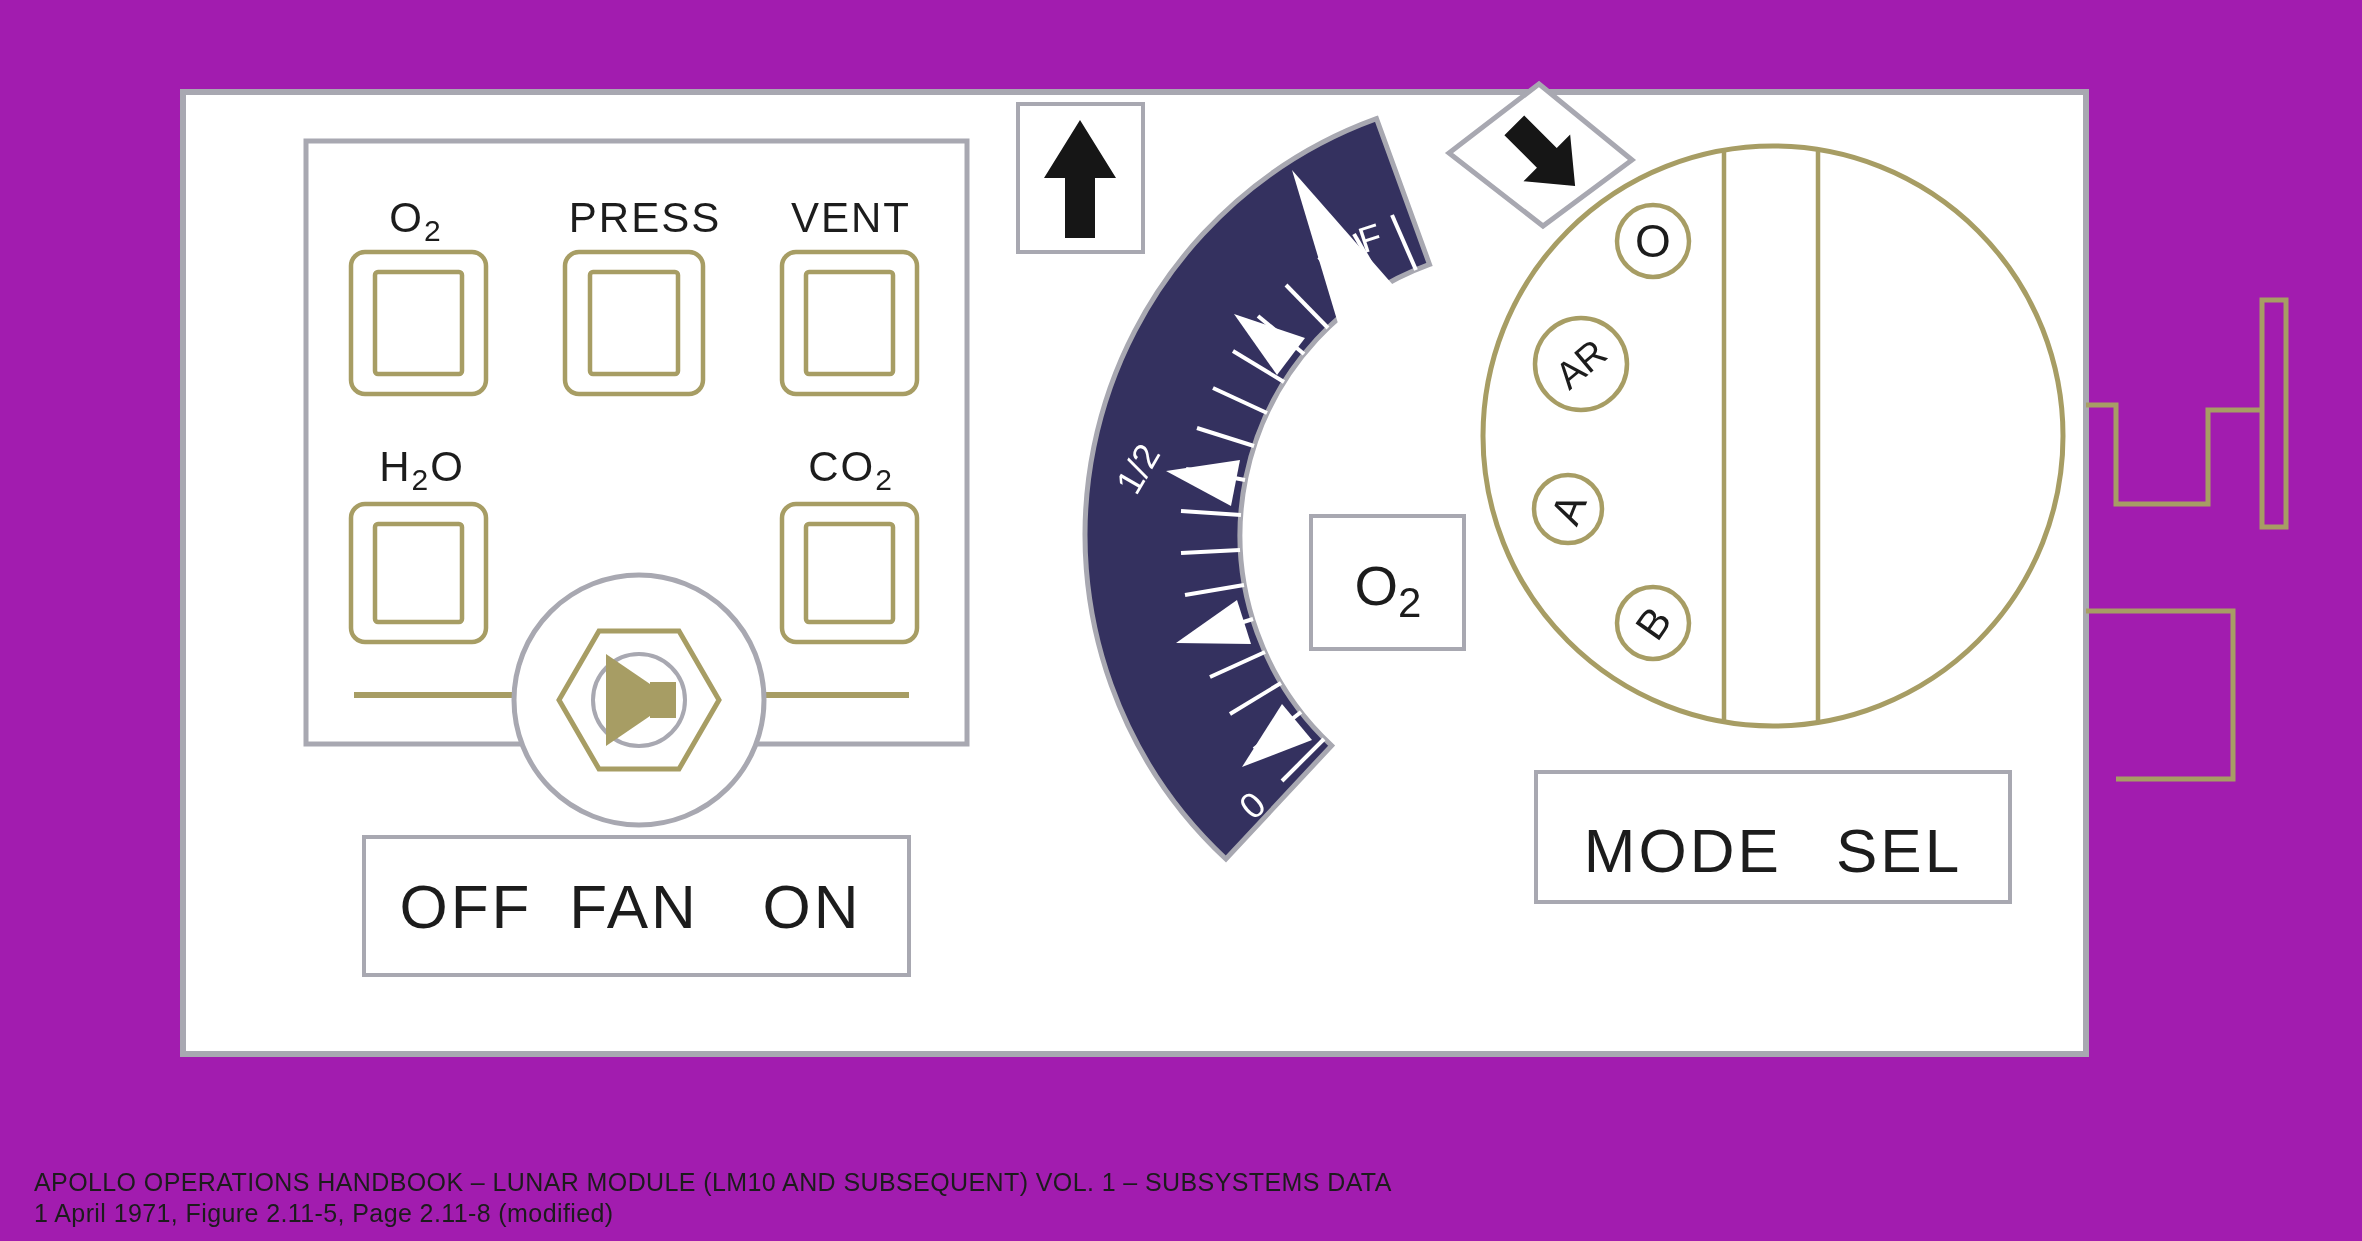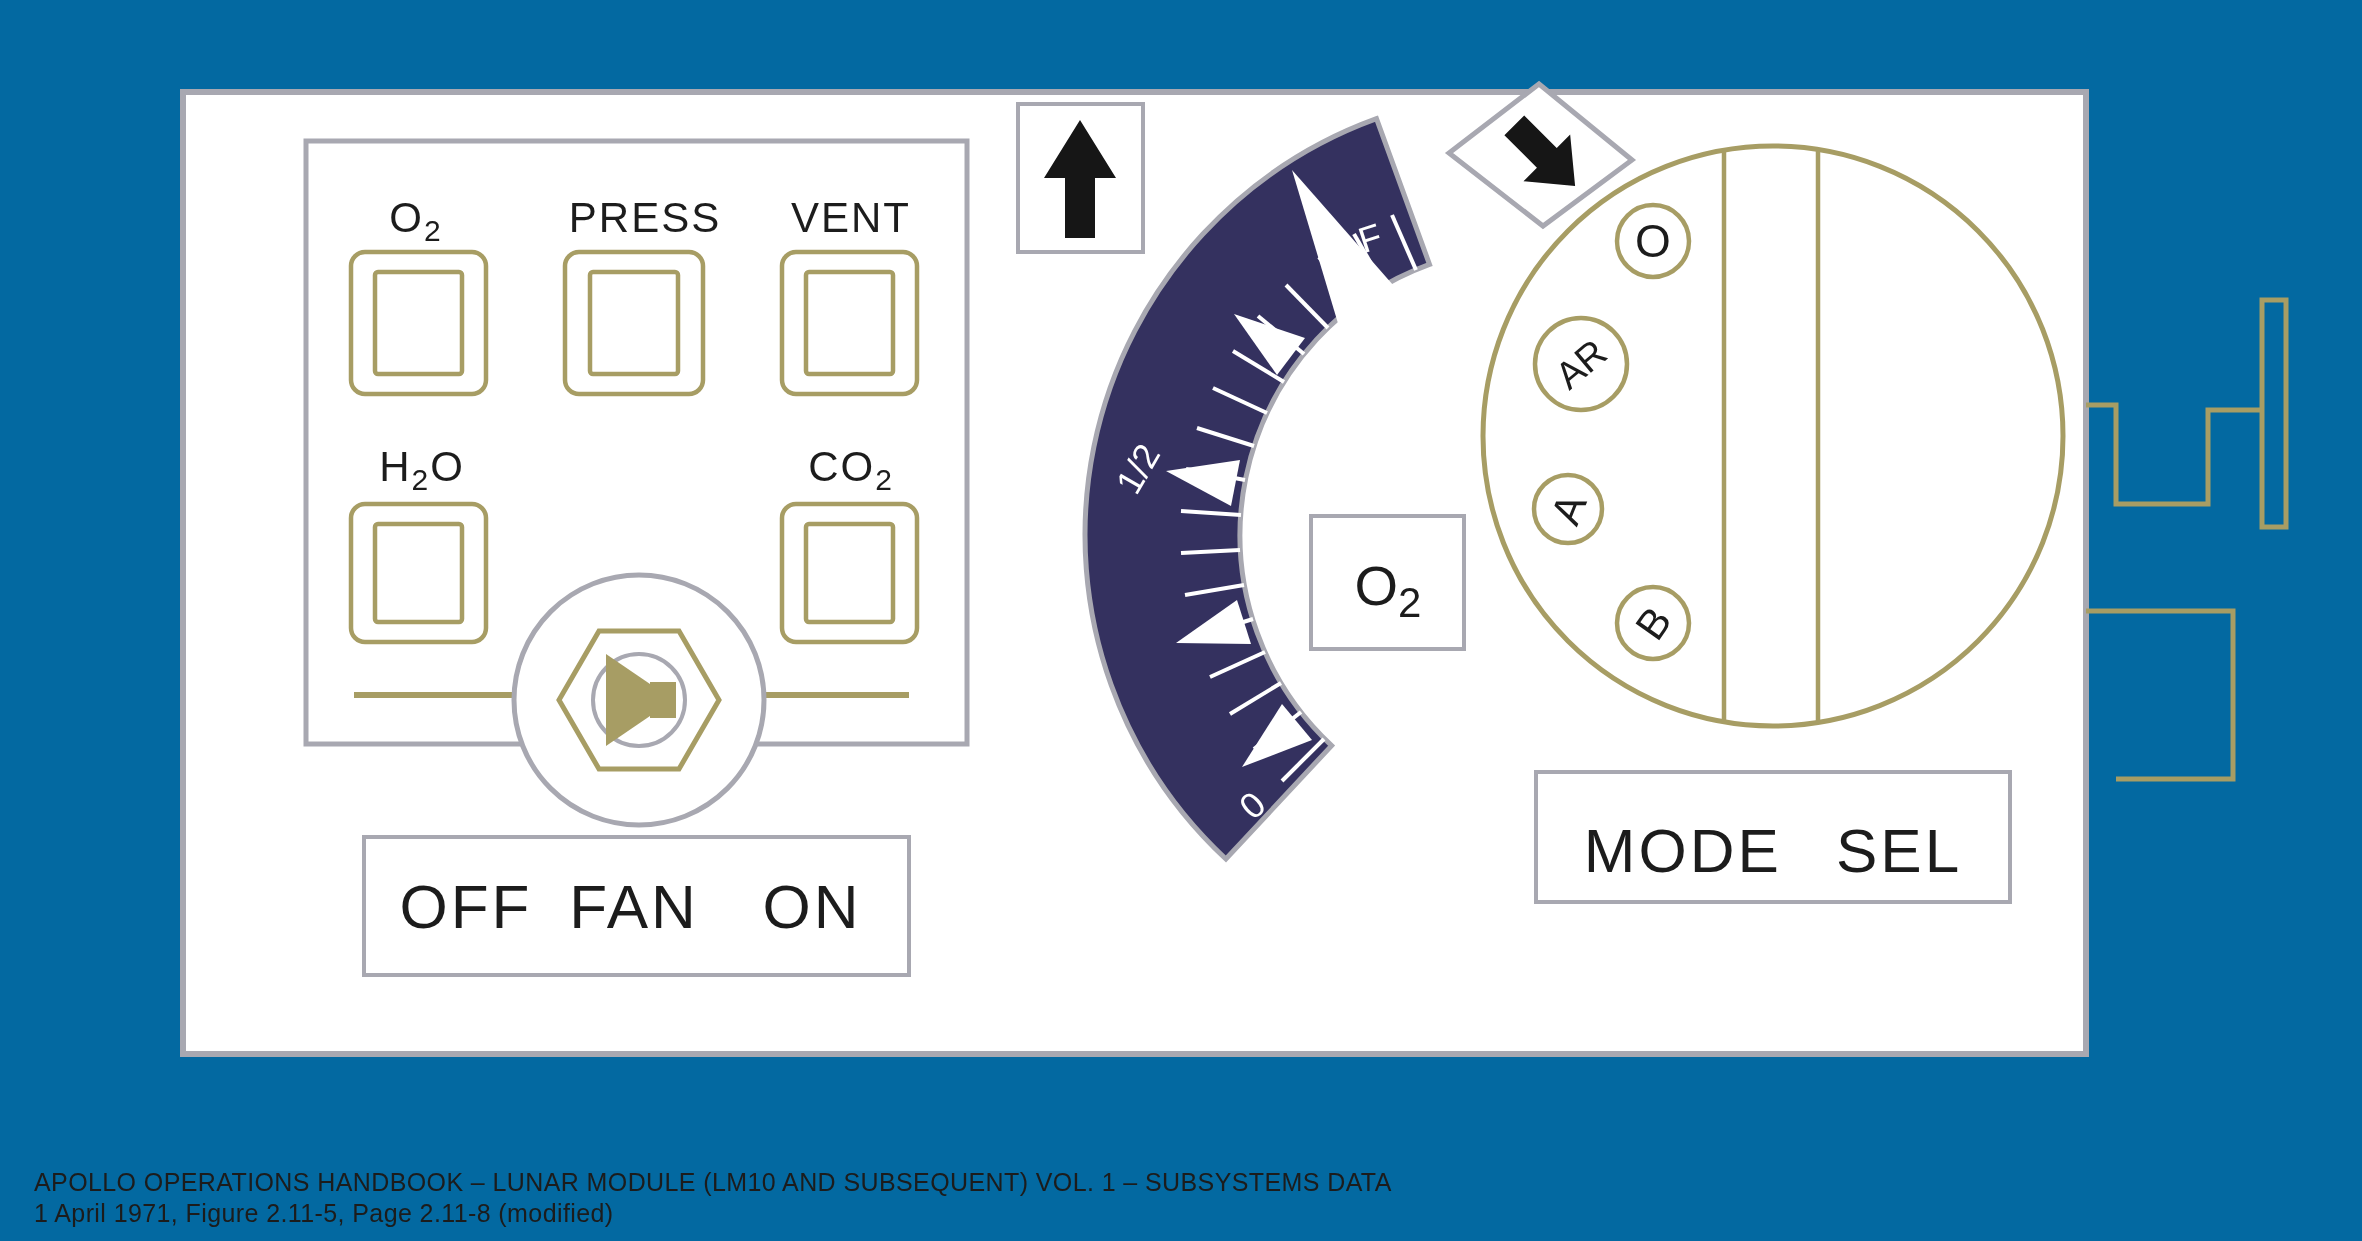"O2" .stage { background: #0369a1 -> #a21caf }
